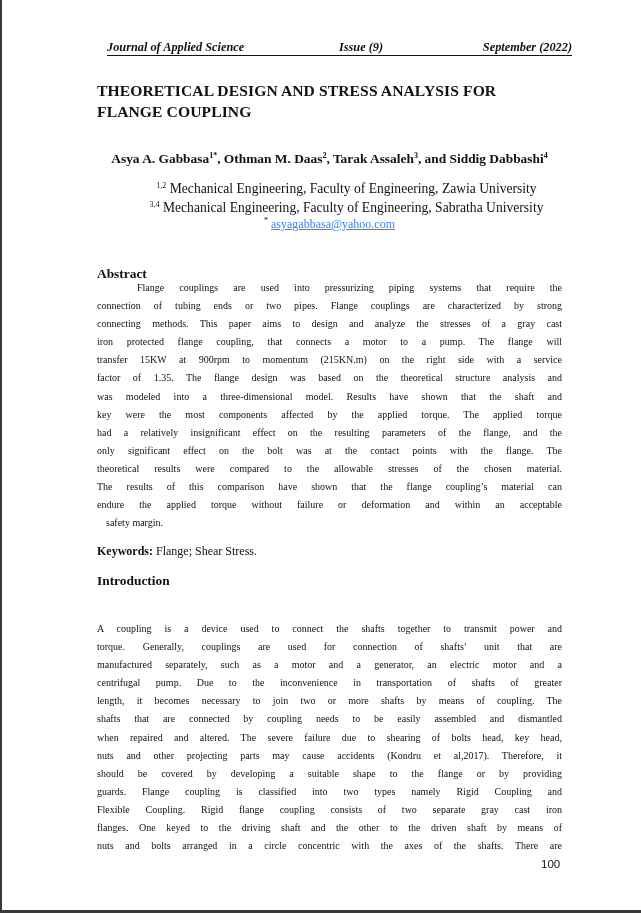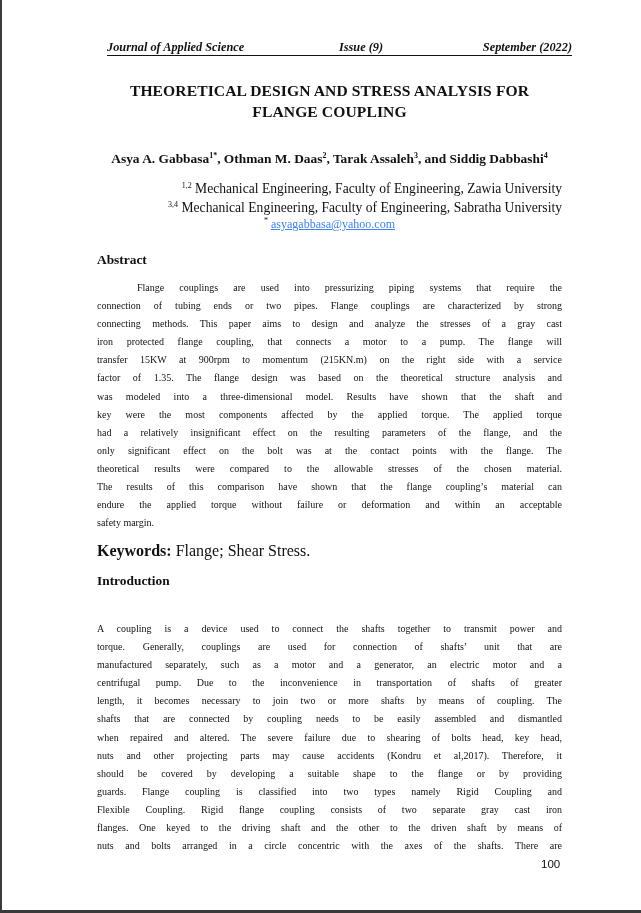"THEORETICAL DESIGN AND STRESS ANALYSIS" .title { text-align: center -> left }
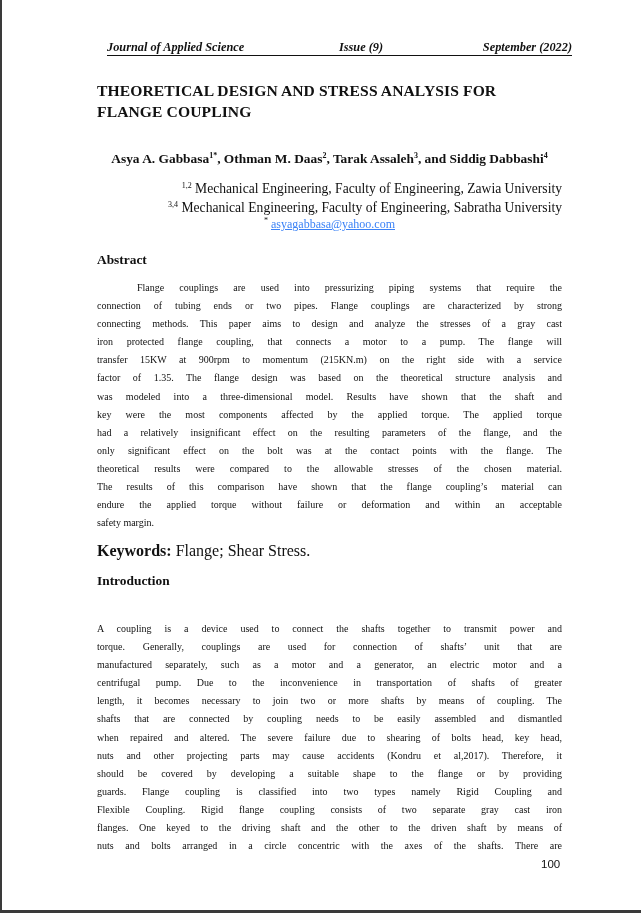"1,2 Mechanical Engineering, Faculty of" .affil { left: 97px -> 114px; text-align: right -> center }
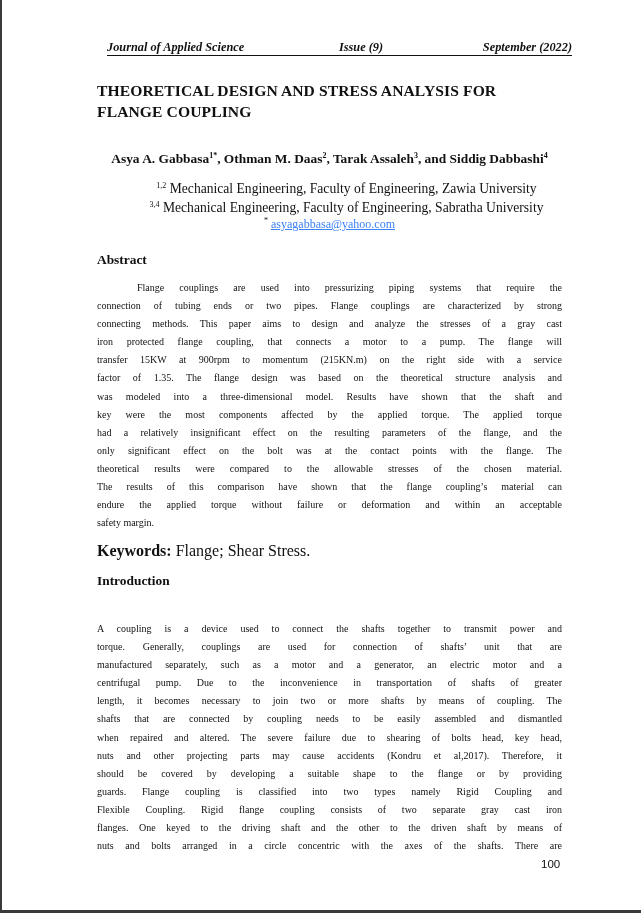"Abstract" .h-abstract { top: 252px -> 266px }
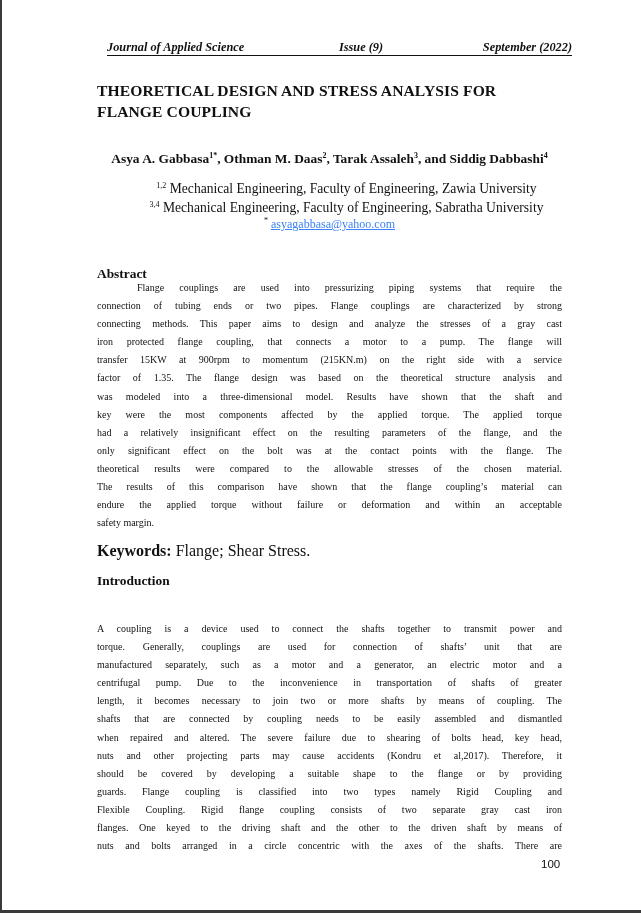"safety margin." .para .line.last { margin-left: none -> 9px }
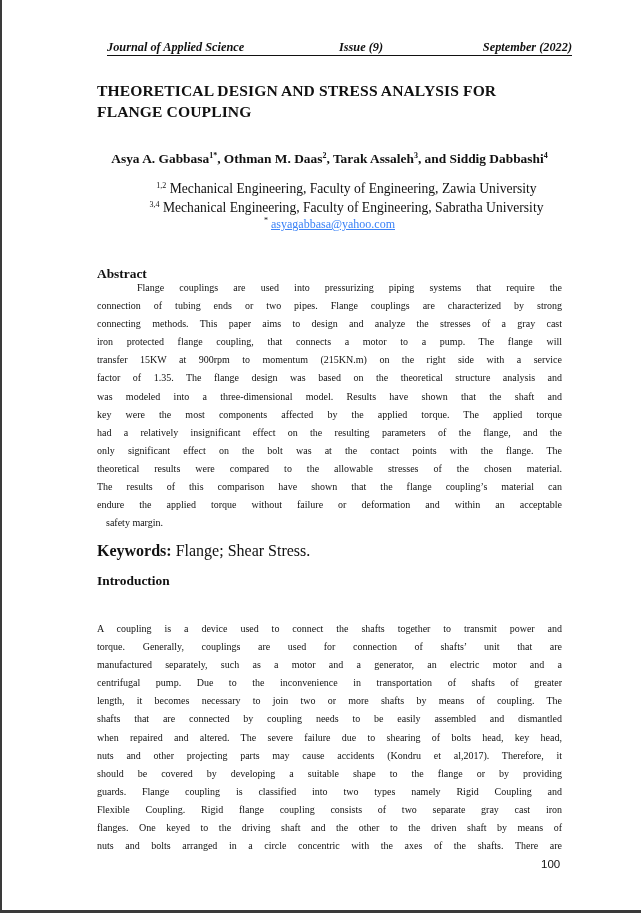"Keywords: Flange; Shear Stress." .keywords { font-size: 16px -> 12px }
